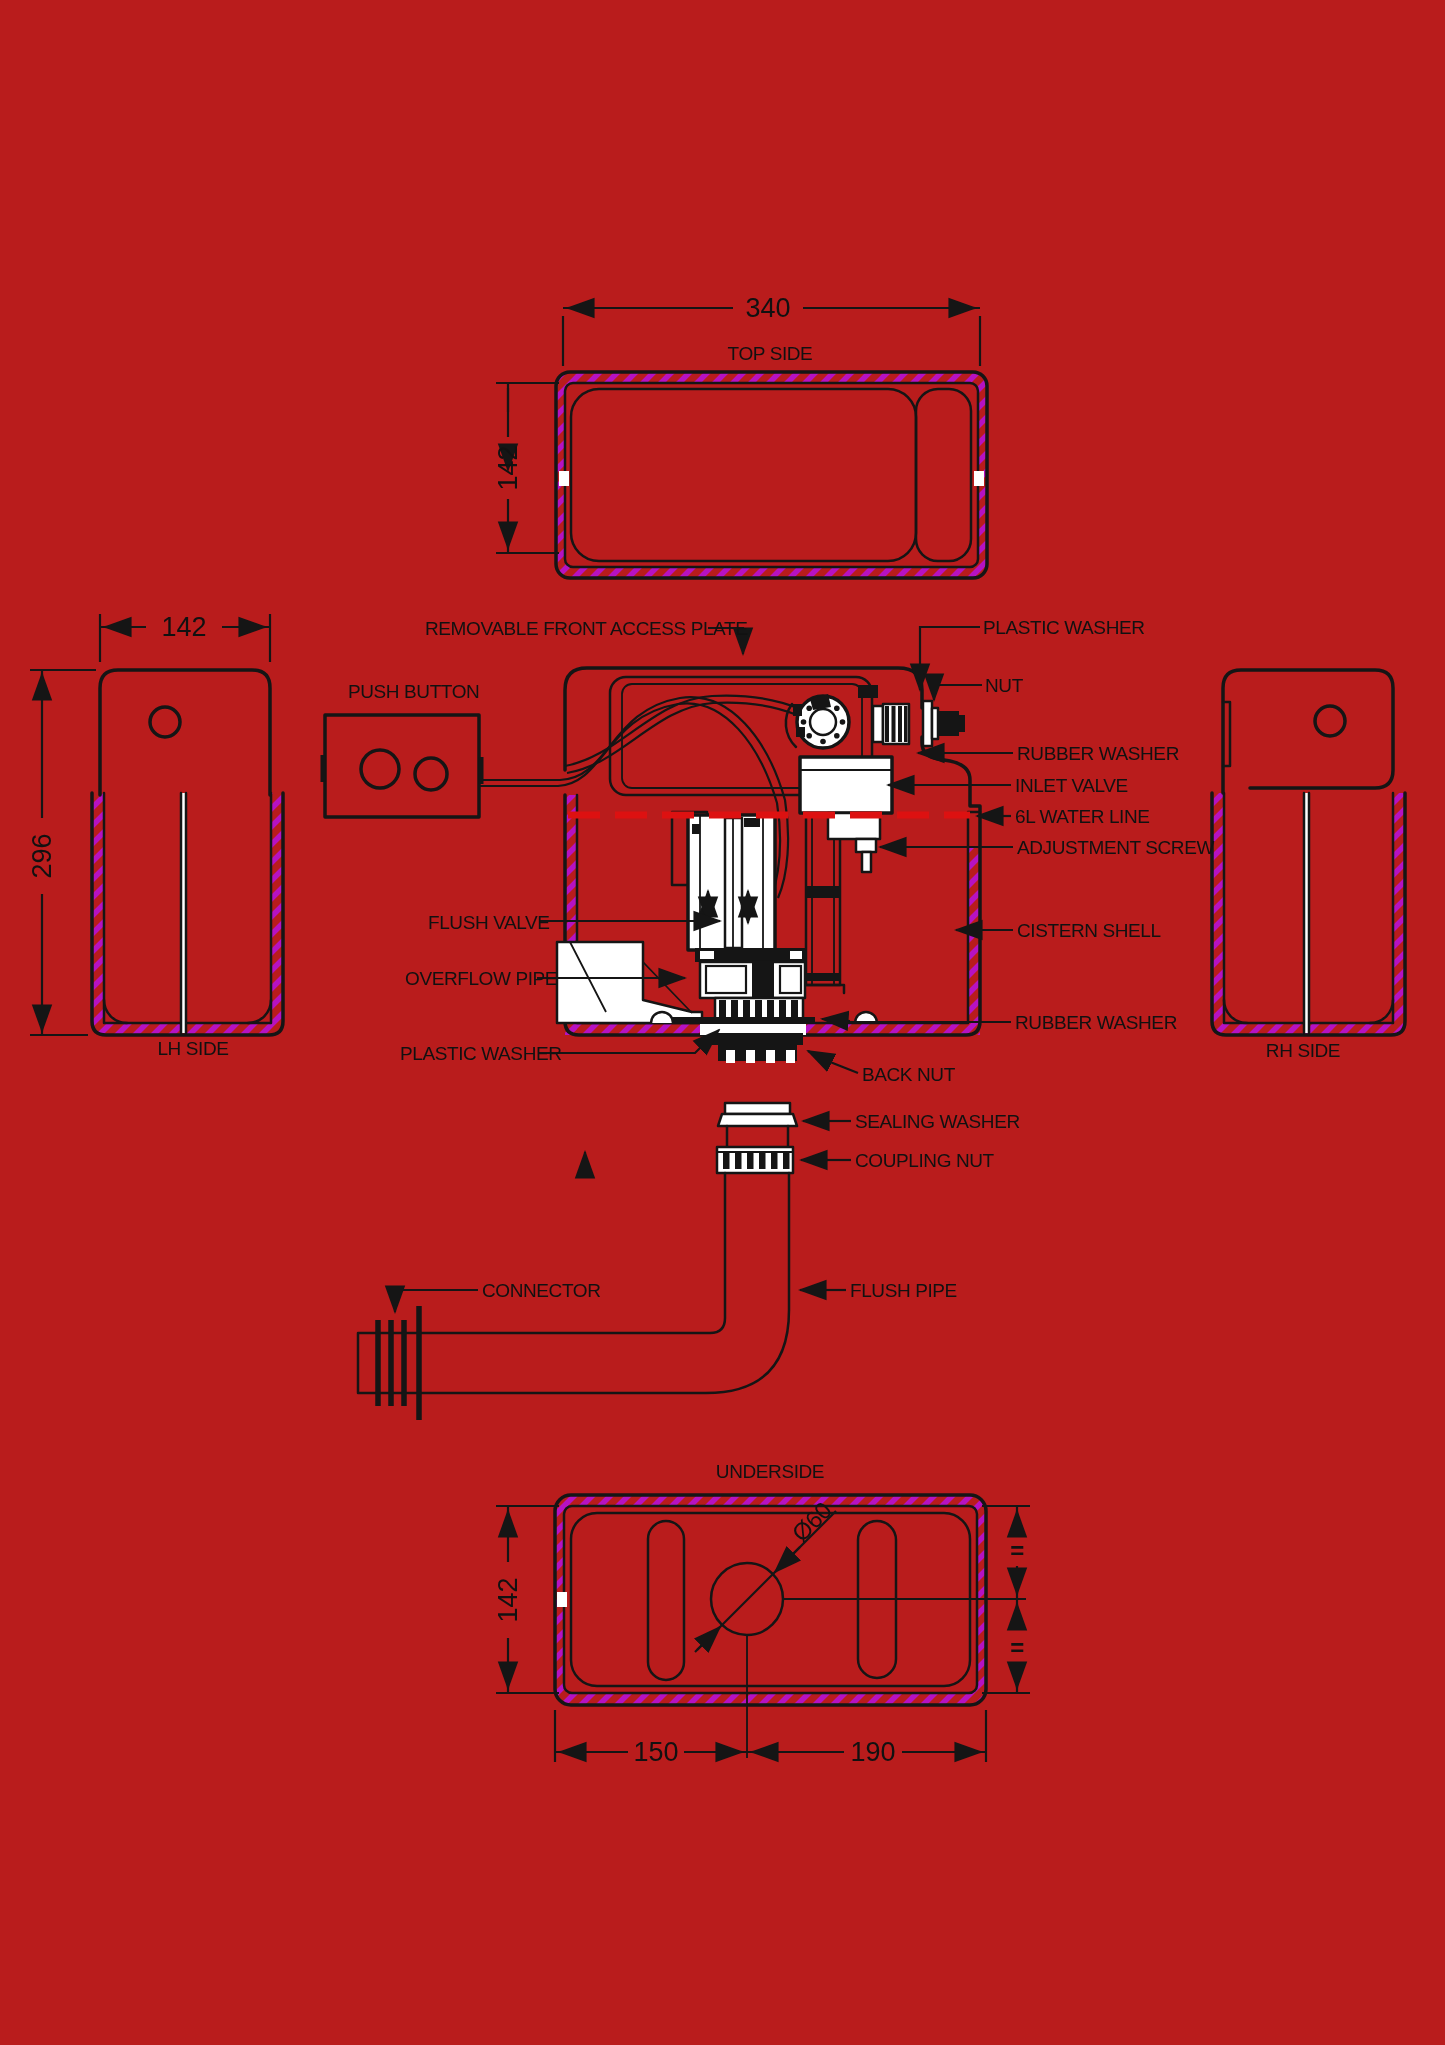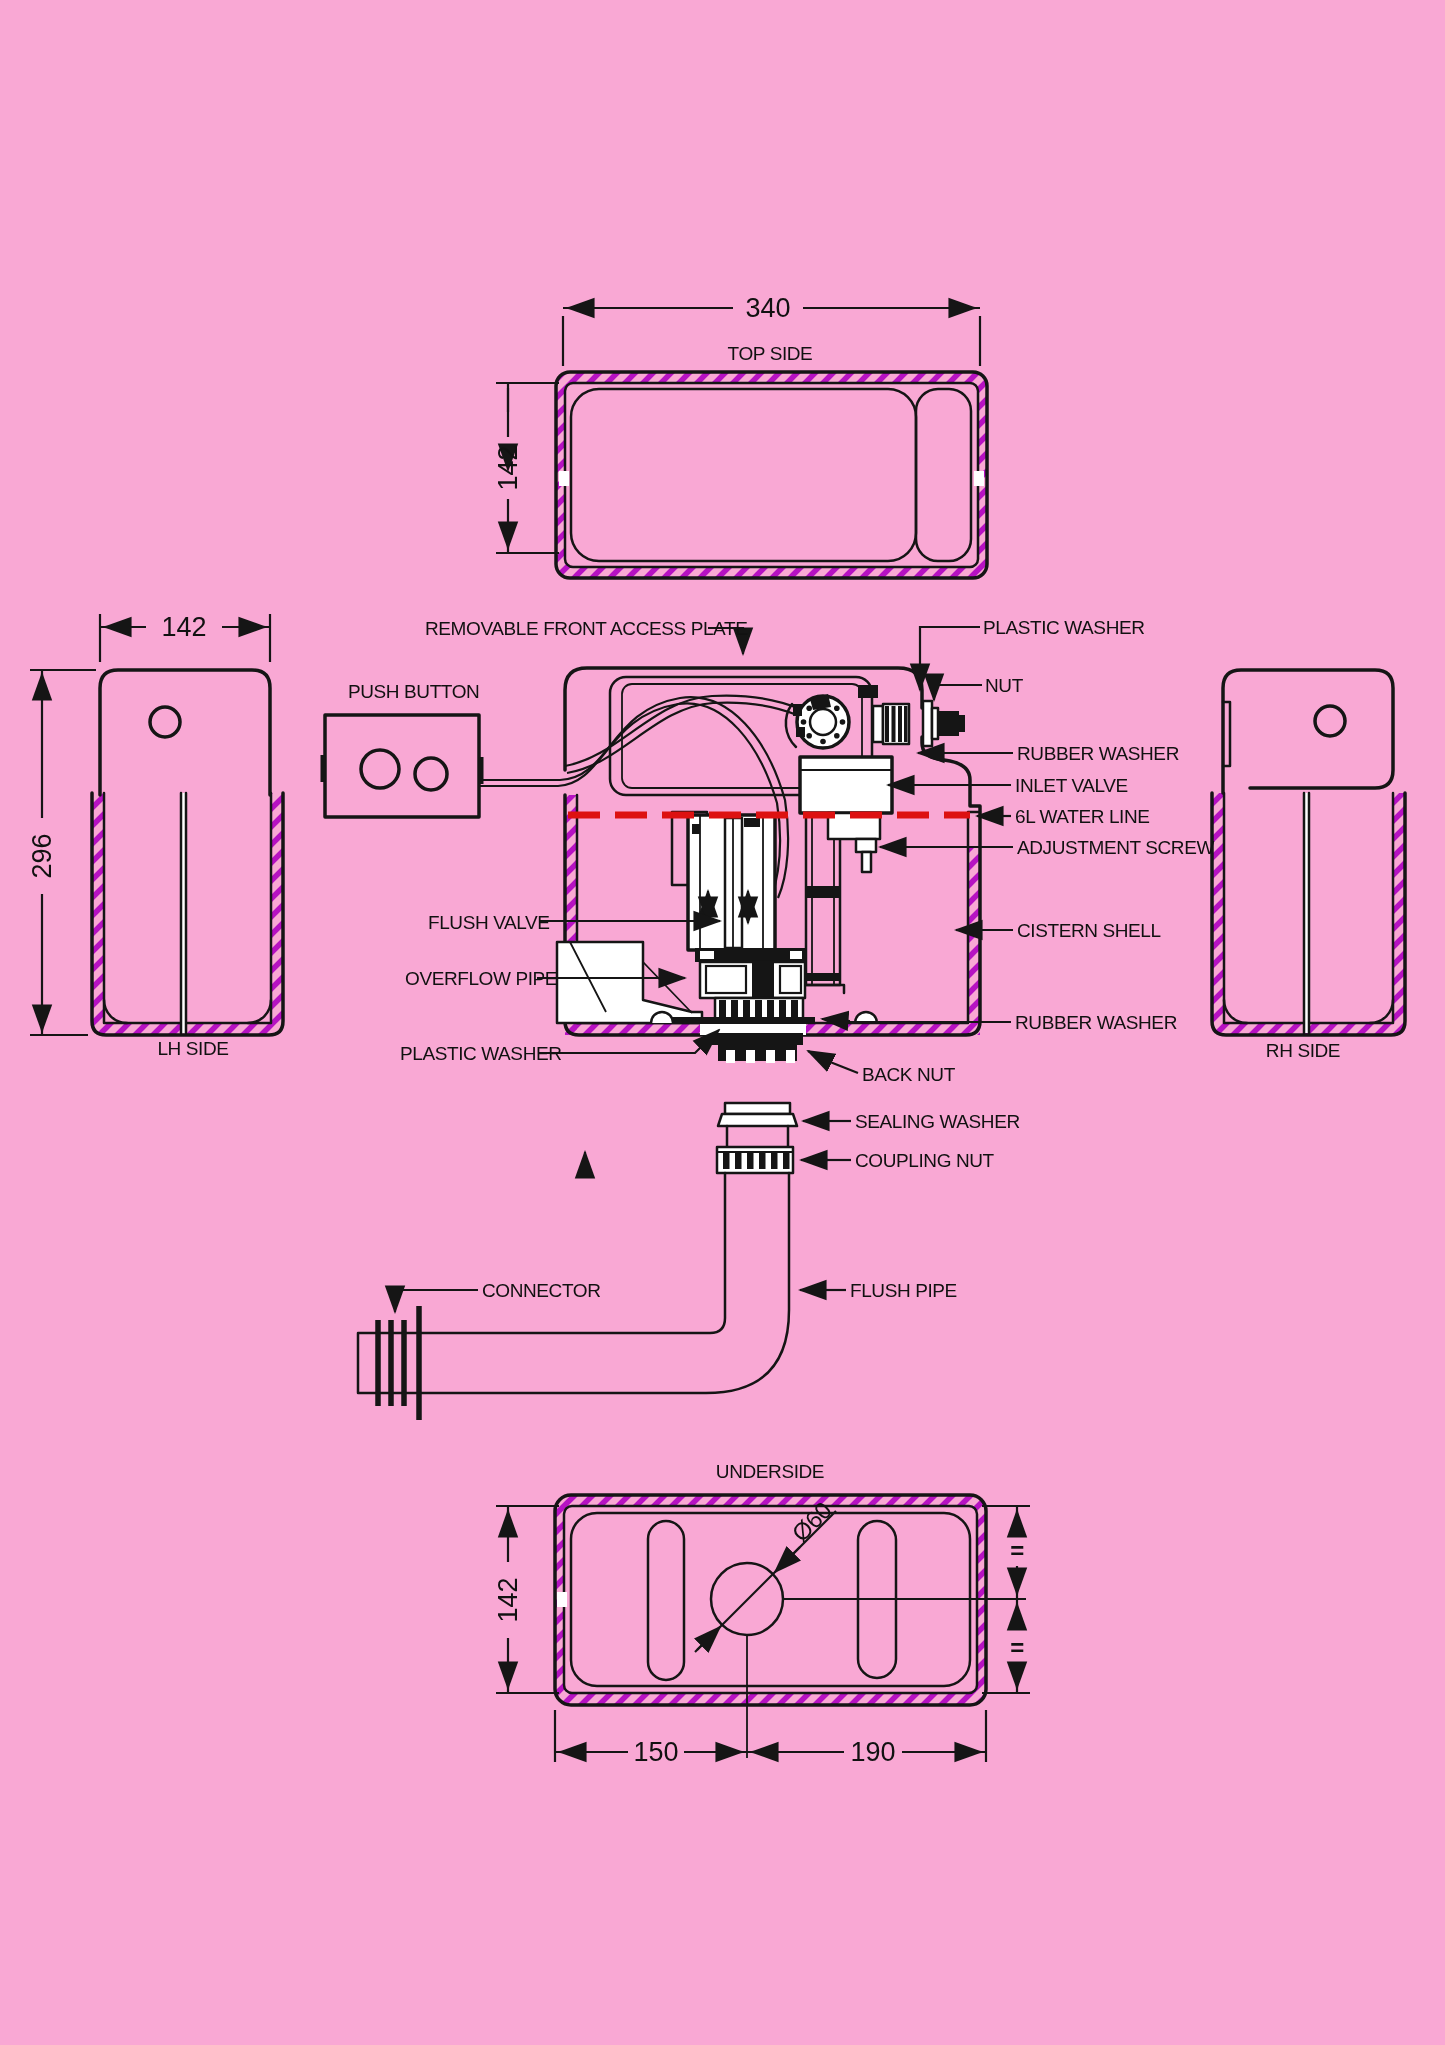"340" .page { background: #f9a8d4 -> #b91c1c }
